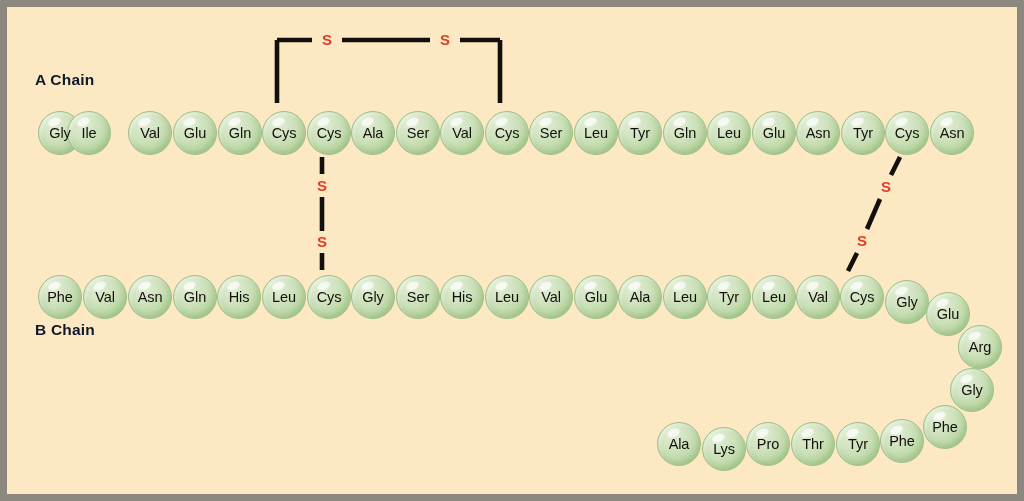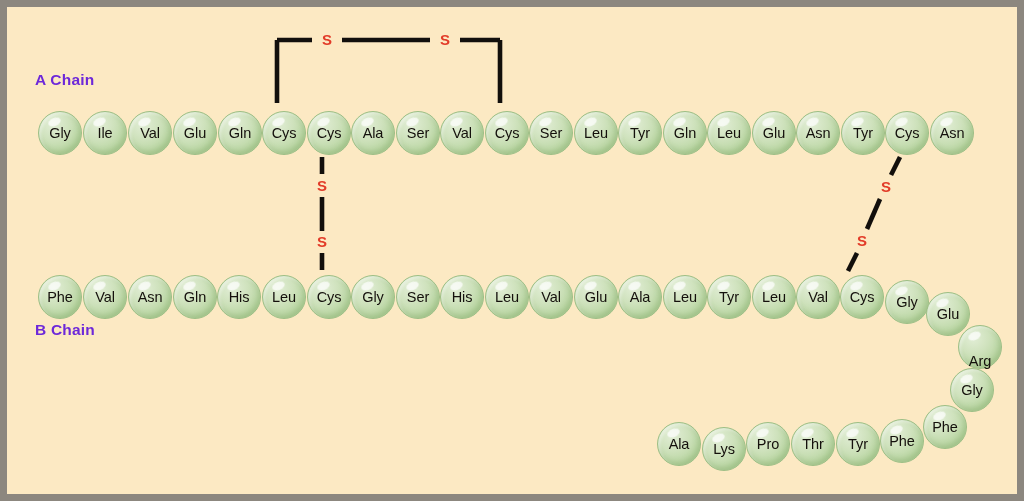"A Chain" .chain-label { color: #6d28d9 -> #0f172a }
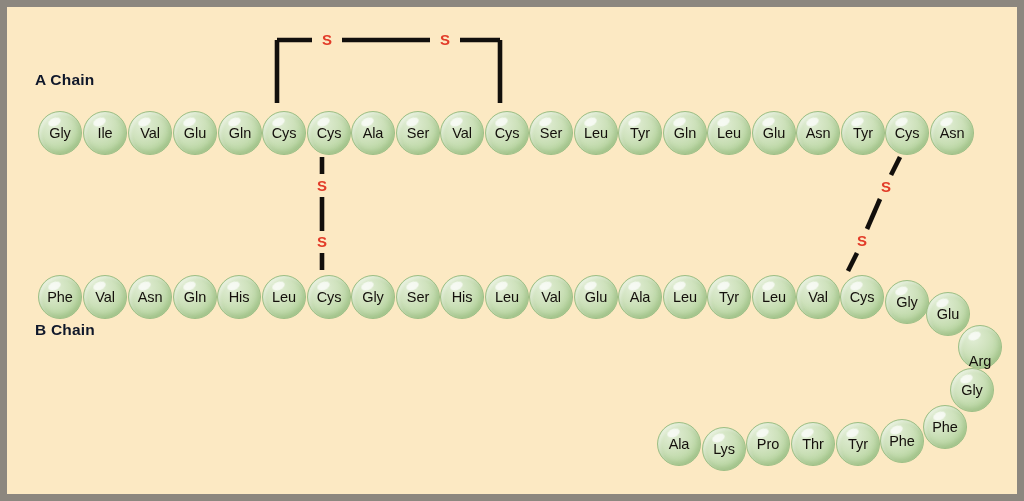"Ile" div.residue { left: 76px -> 60px }
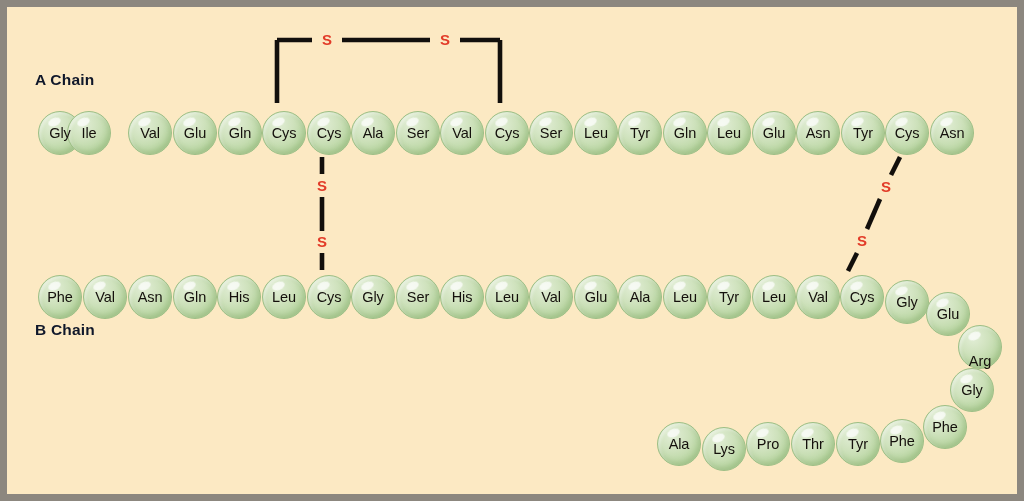"Arg" div.residue { align-items: flex-end -> none }
